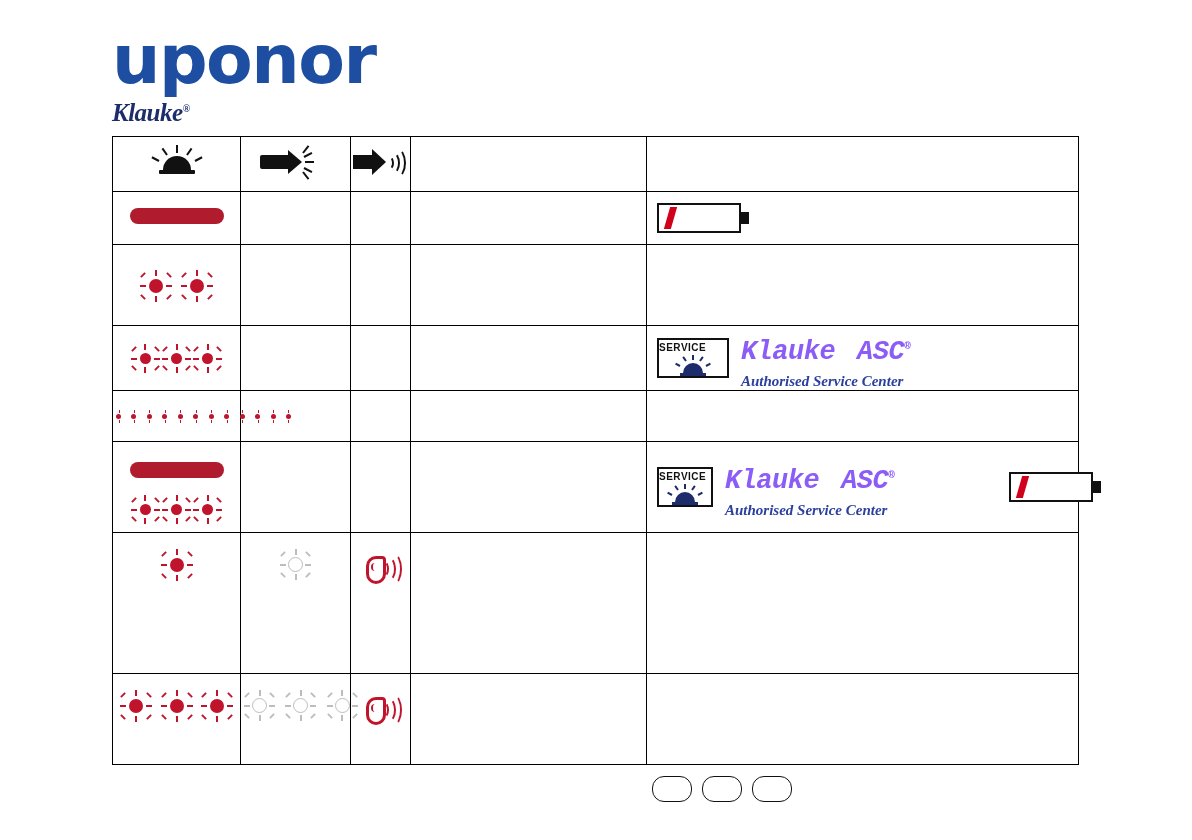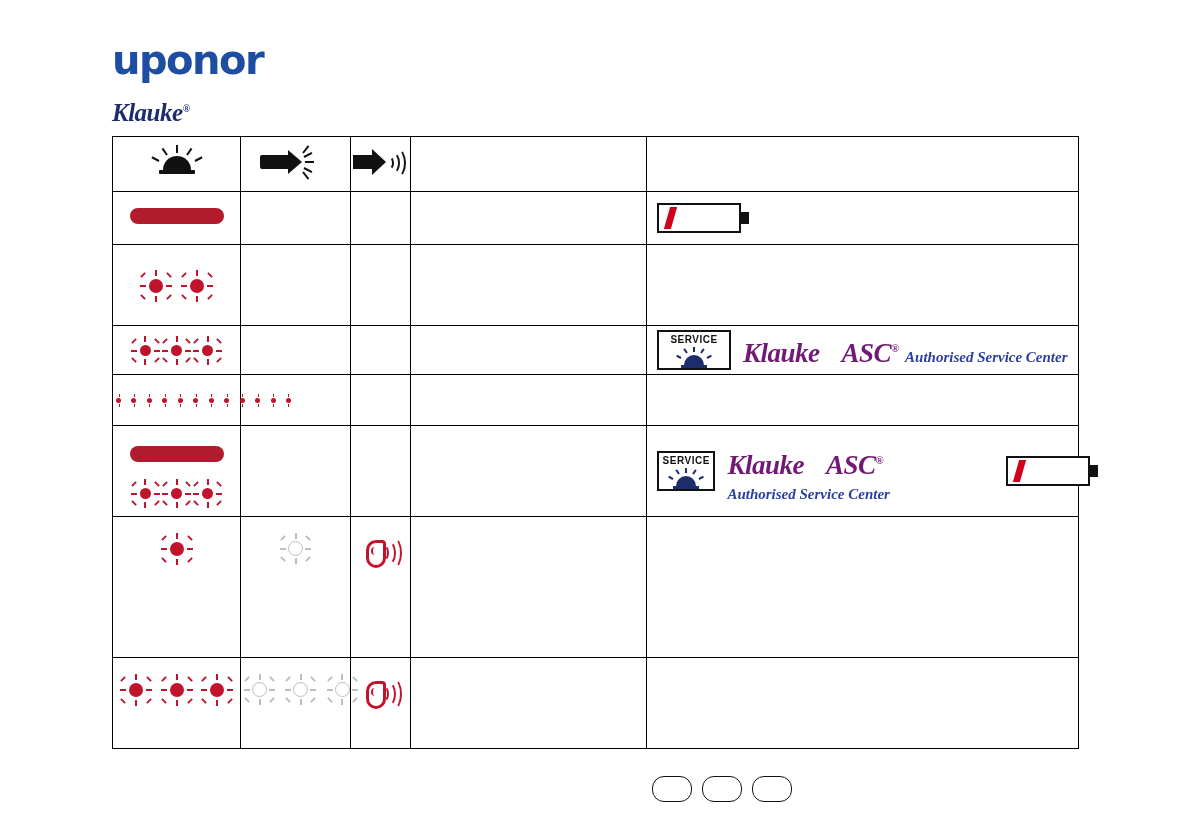"uponor" .brand-uponor { font-size: 40px -> 68px }
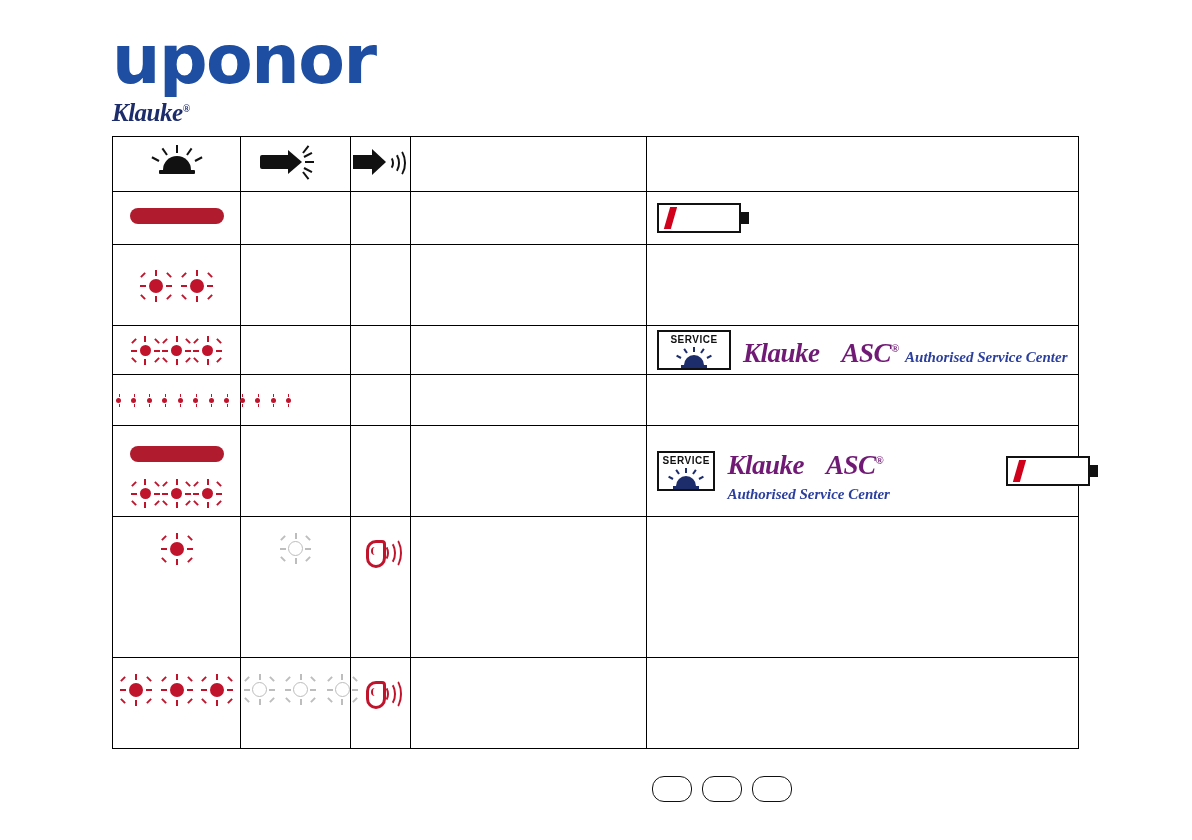"SERVICE" .svc-badge .svc-text { text-align: center -> none }
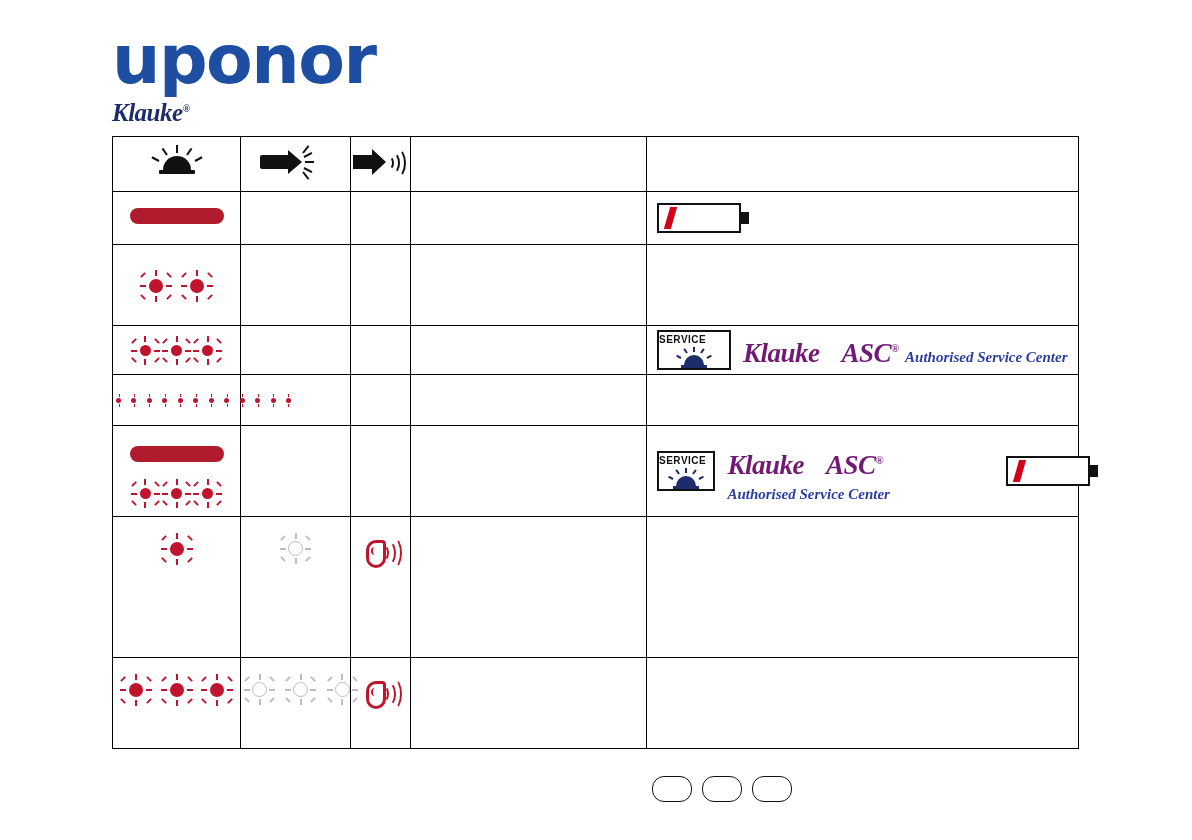"Klauke ASC®" .asc-line1 { color: #701a75 -> #8b5cf6; font-family: Liberation Serif, serif -> Liberation Mono, monospace }
